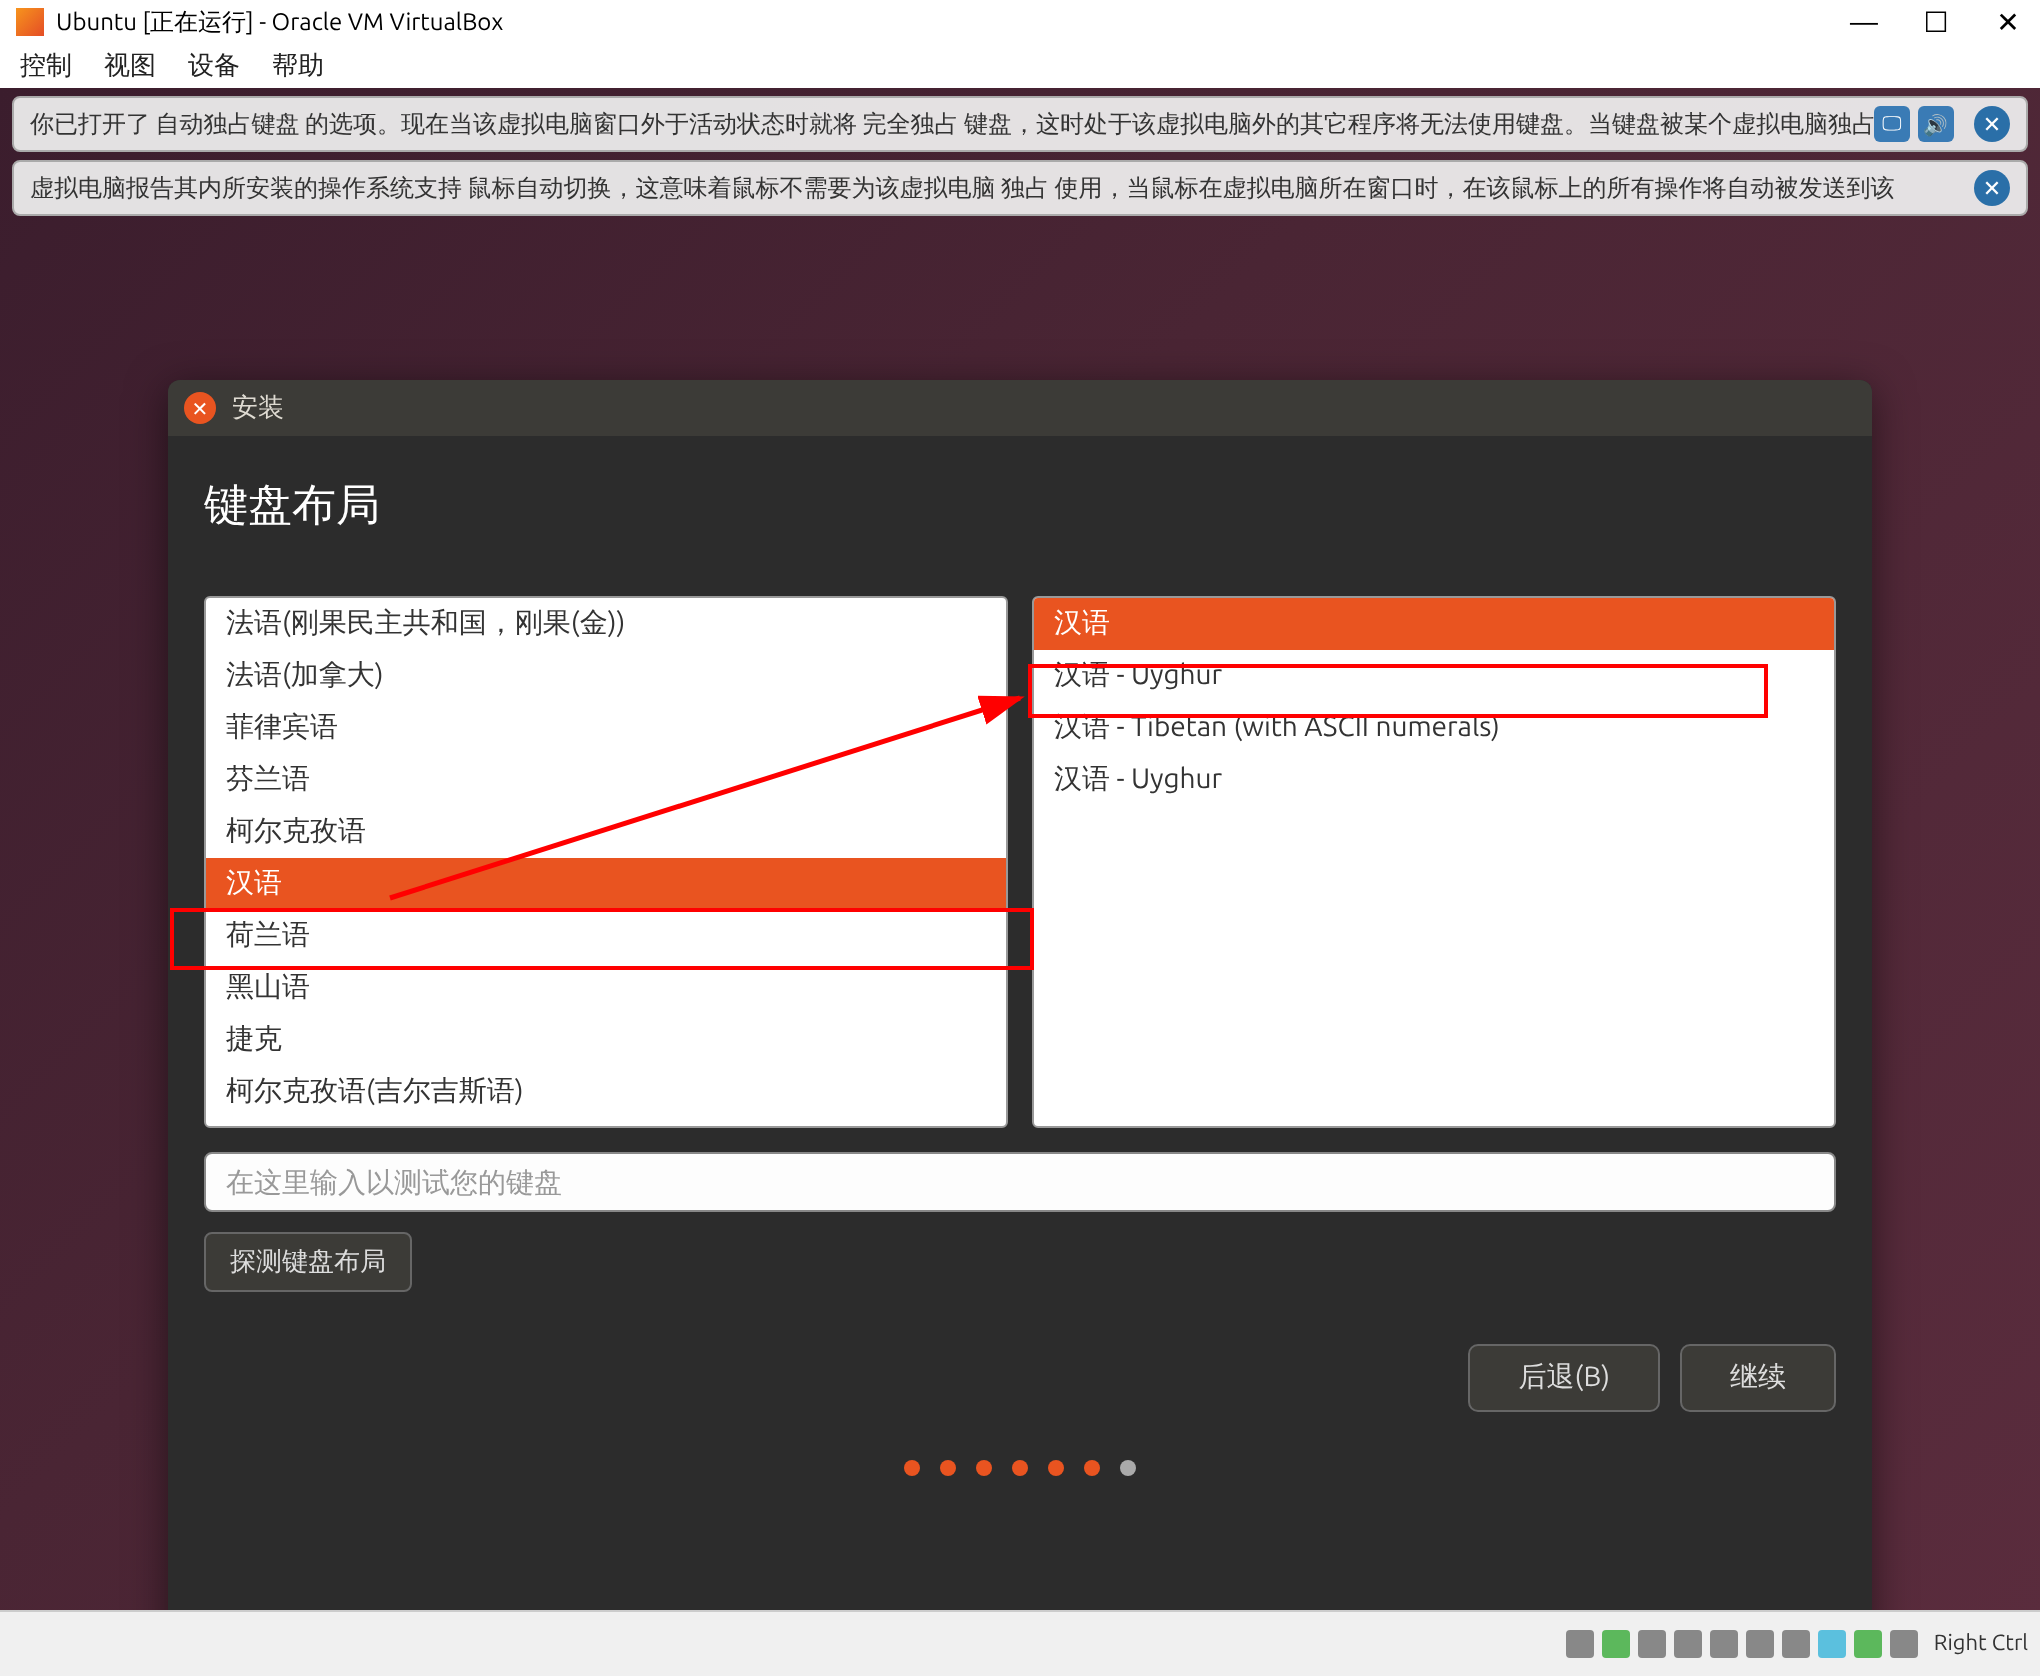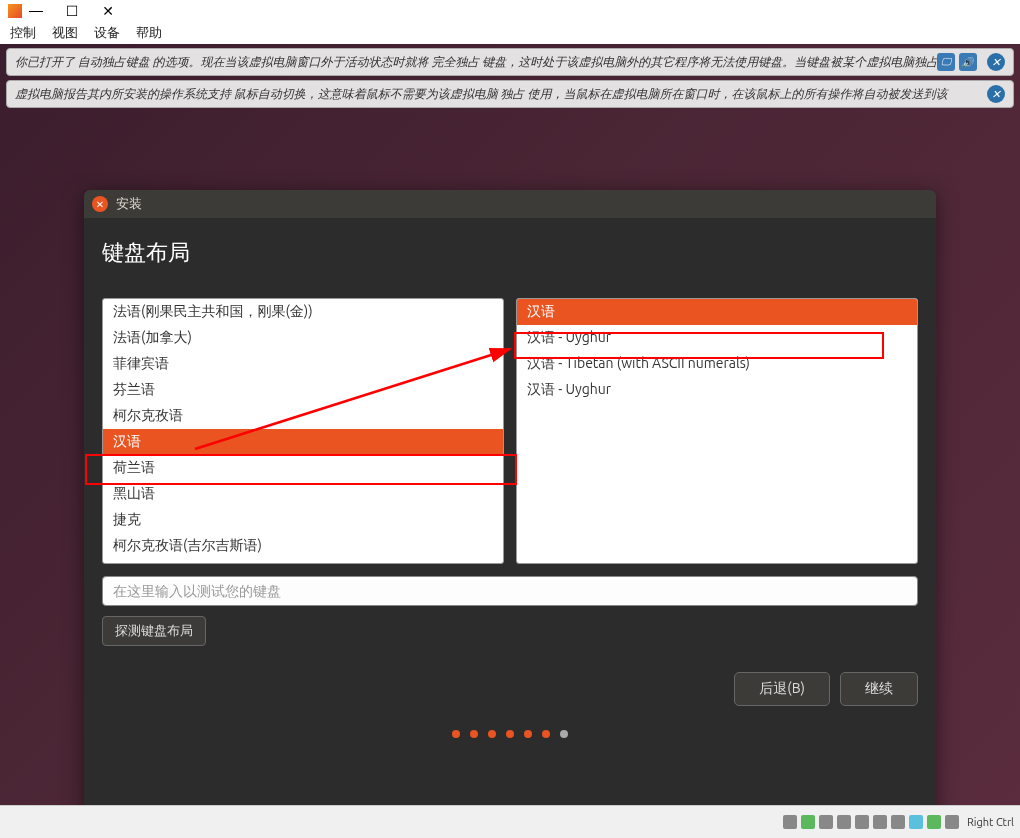"Ubuntu [正在运行] - Oracle VM" div.title { html: none -> <div>Ubuntu [正在运行] - Oracle VM VirtualBox</div> }
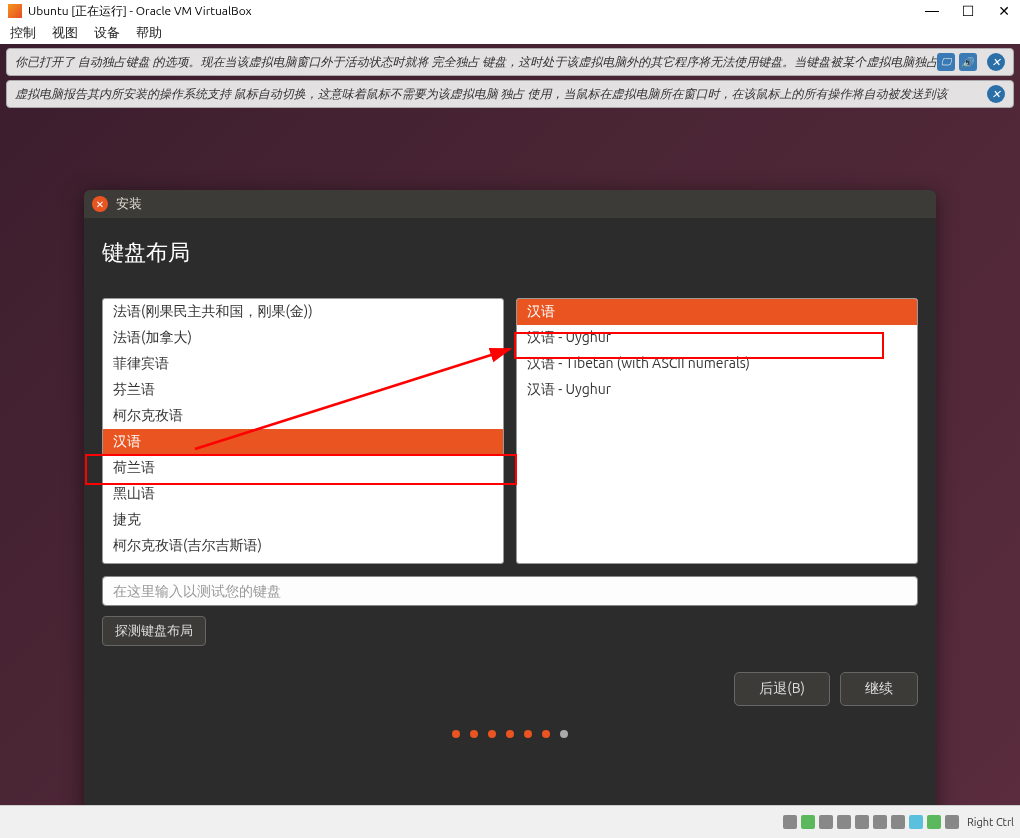"你已打开了 自动独占键盘 的选项。现在当该虚拟电脑窗口外于活动状态时就将" .info-bar { font-style: italic -> none }
